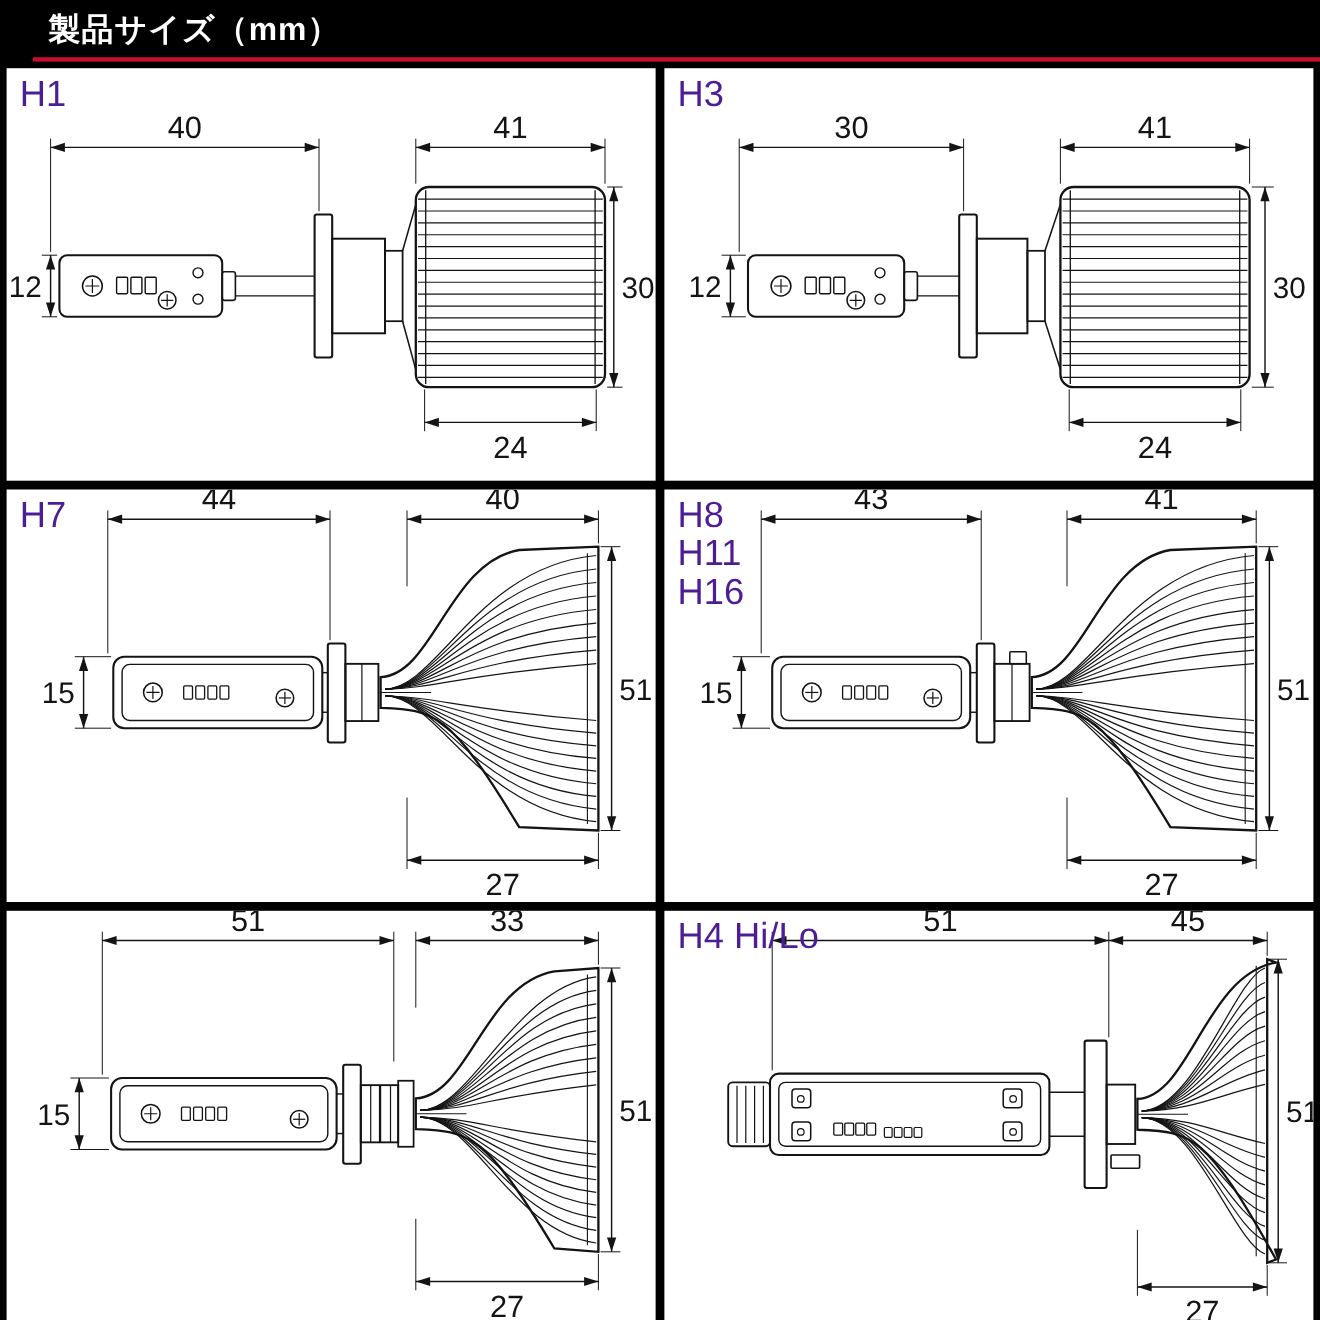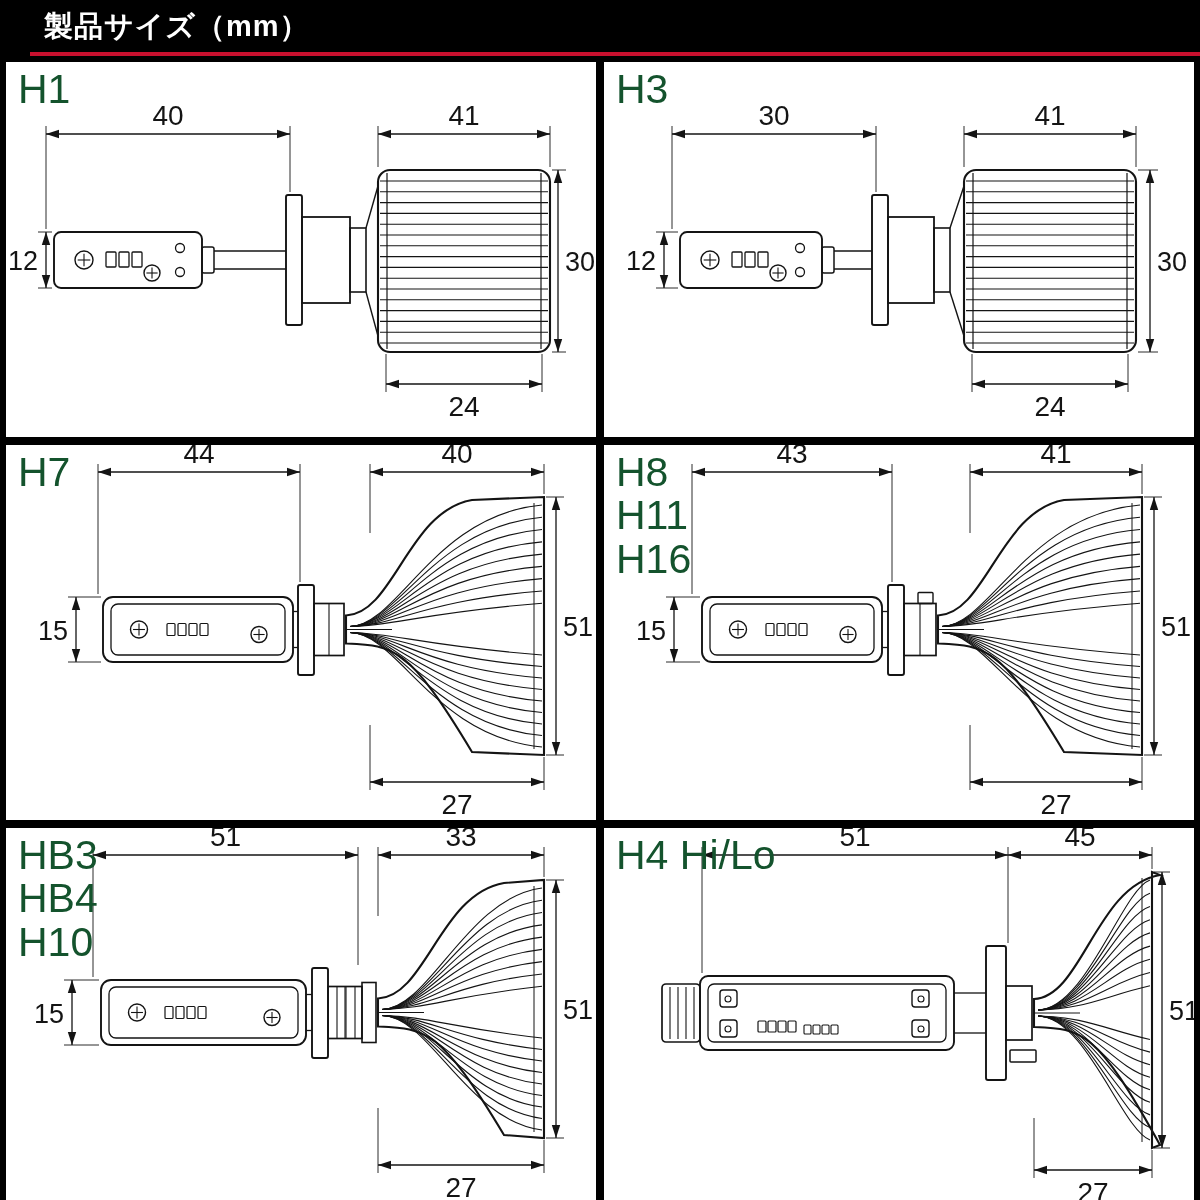"H1" .plabels { color: #14532d -> #4c1d95; font-size: 41px -> 33px }
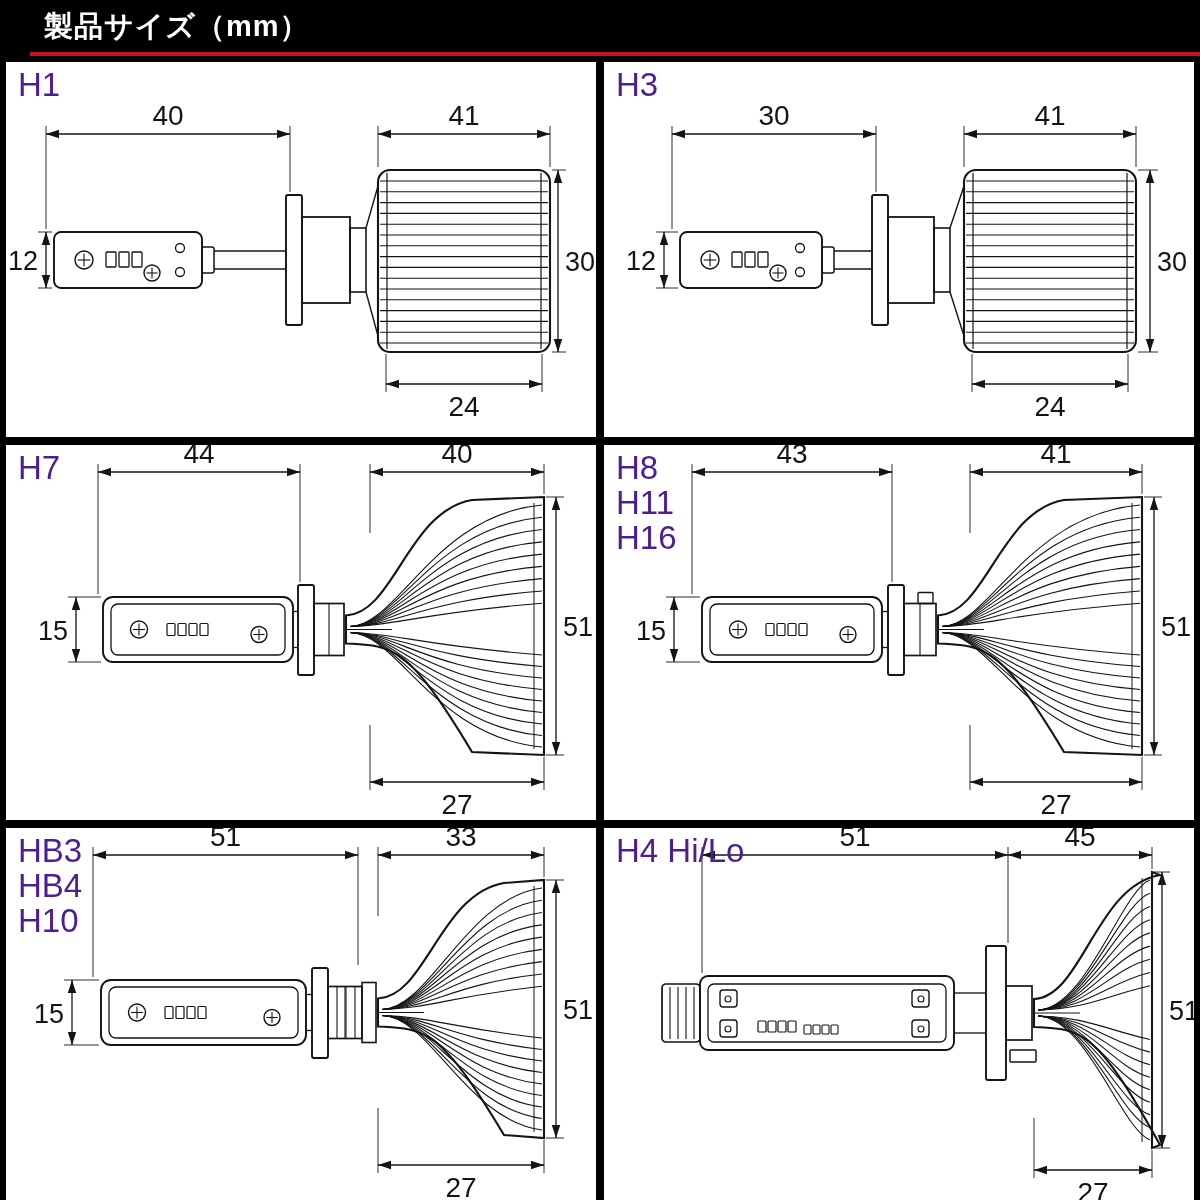"HB3" div.plabels { html: <div> <div>HB3</div> <div>HB4</div> <div>H10</div> </div> -> none }
